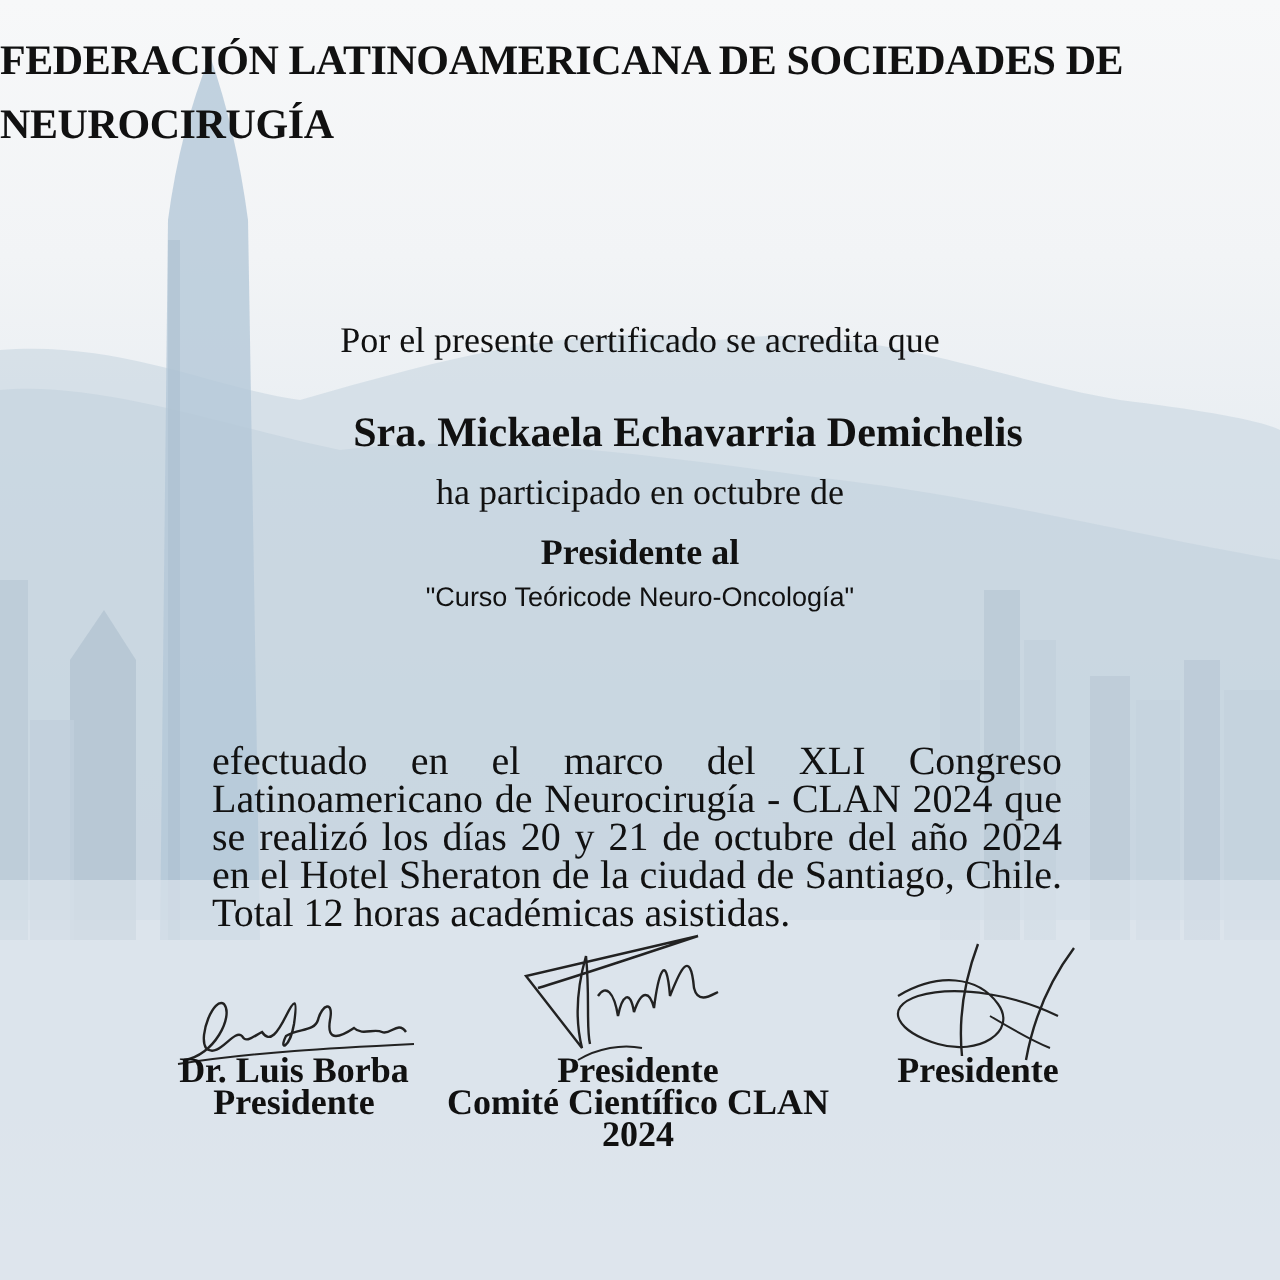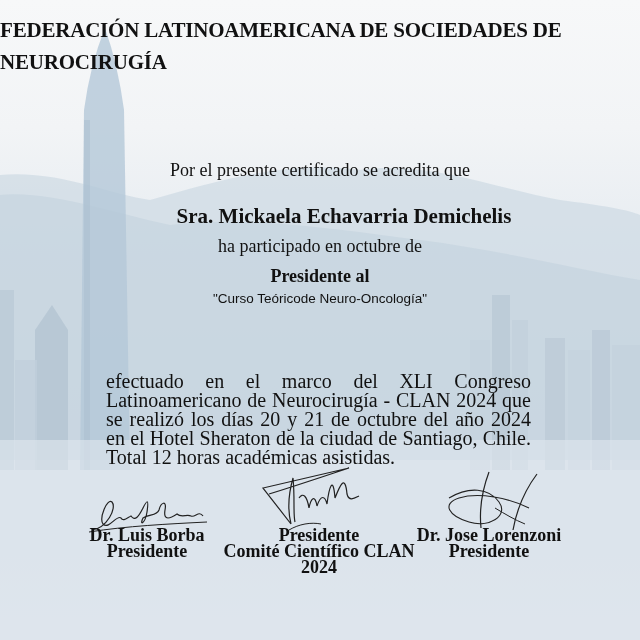"Dr. Jose Lorenzoni" span.name-l { html: <span>Dr. Jose Lorenzoni</span> -> none }
